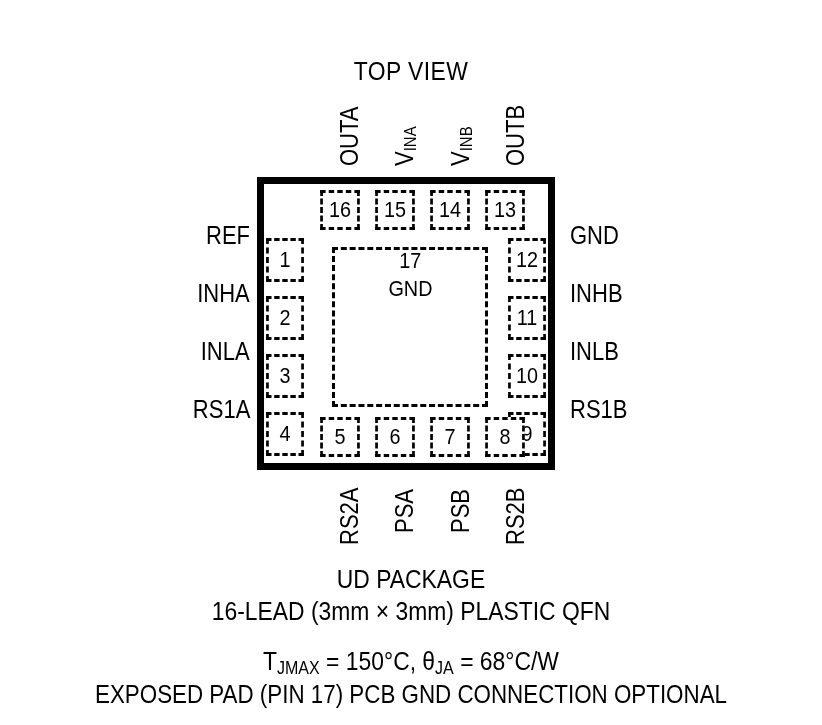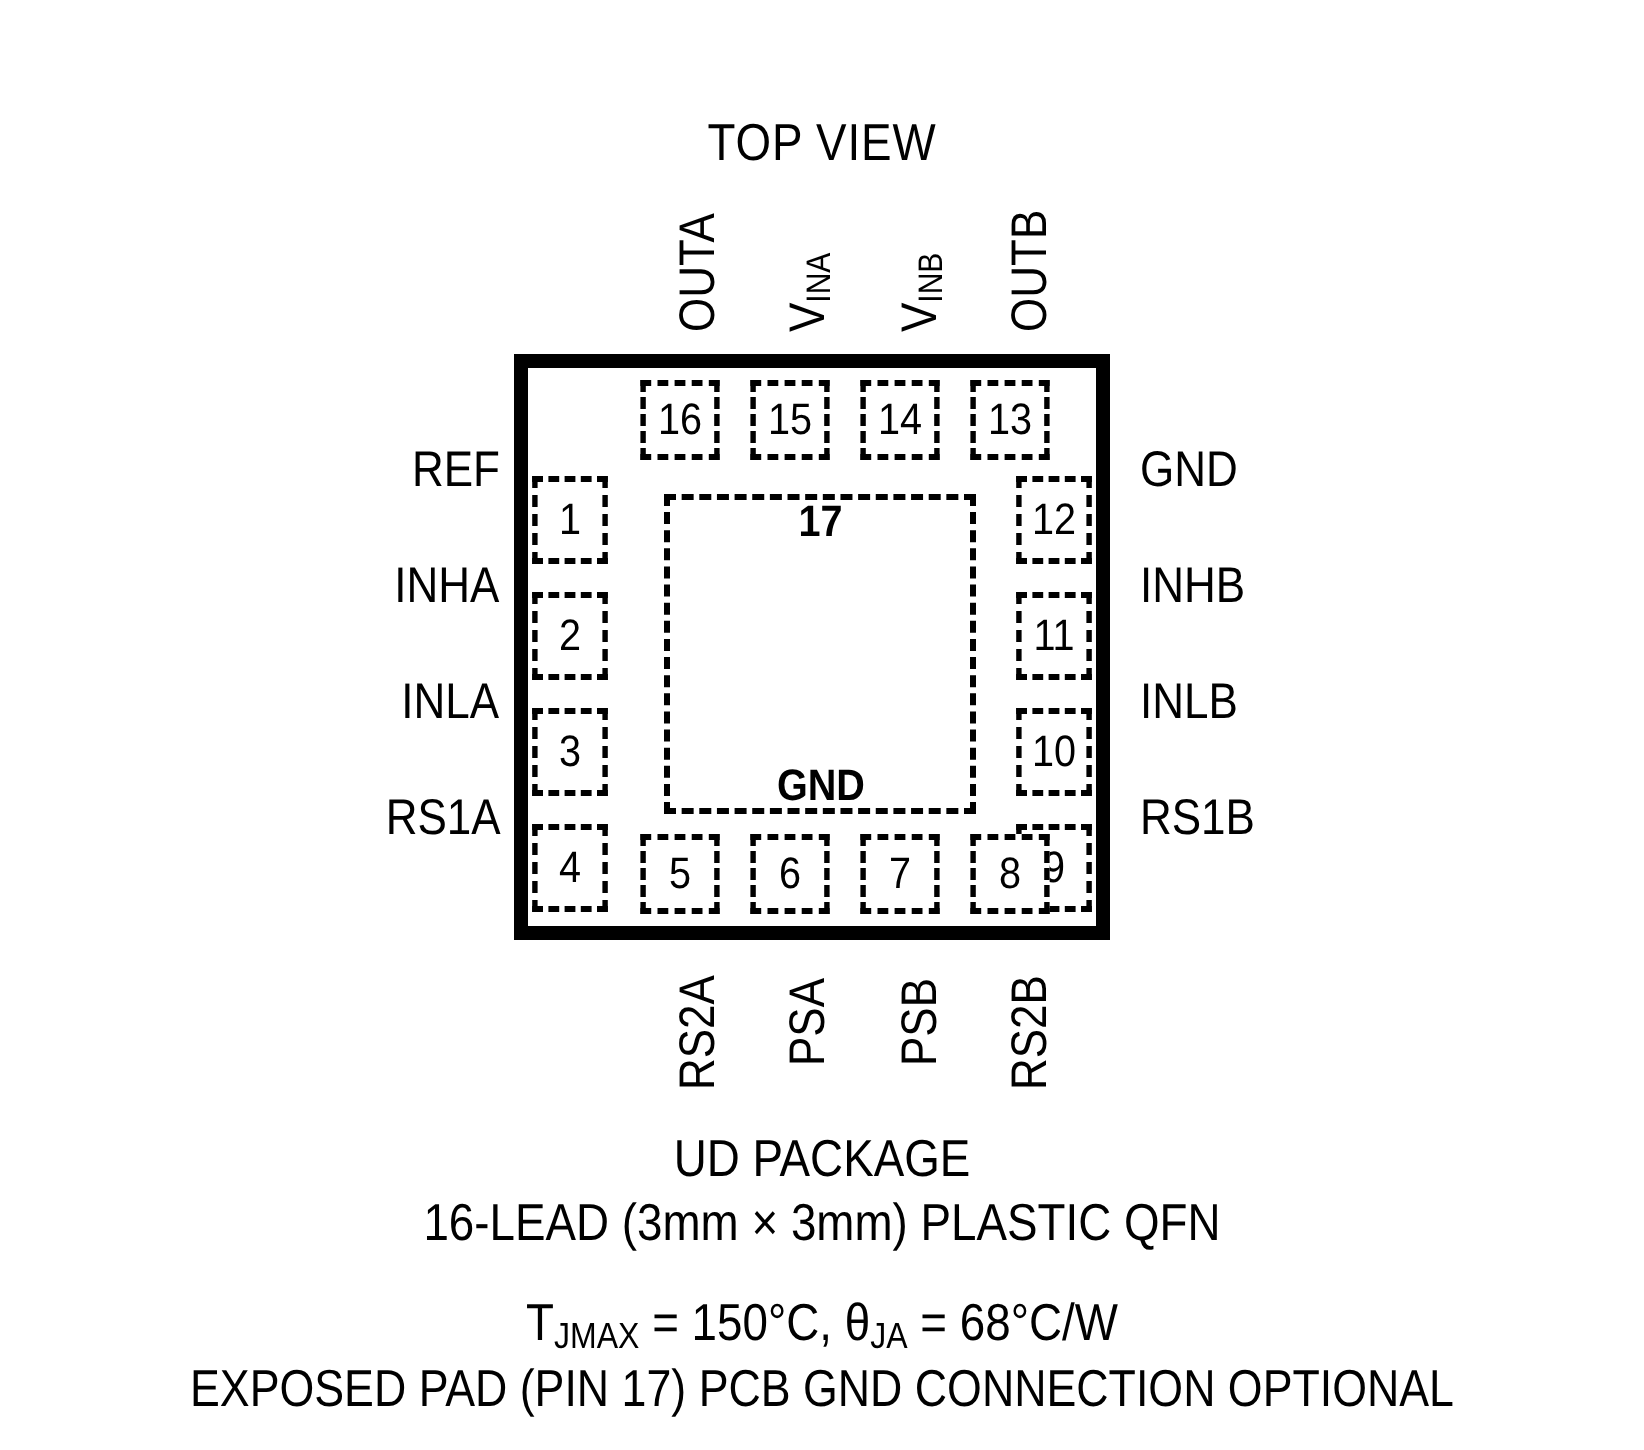"17" #exposed-pad { font-weight: bold -> none; justify-content: space-between -> flex-start }
